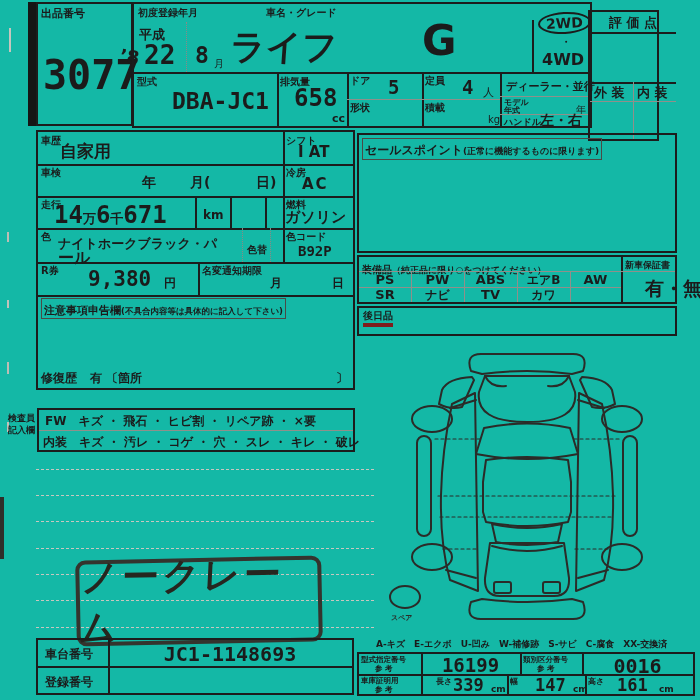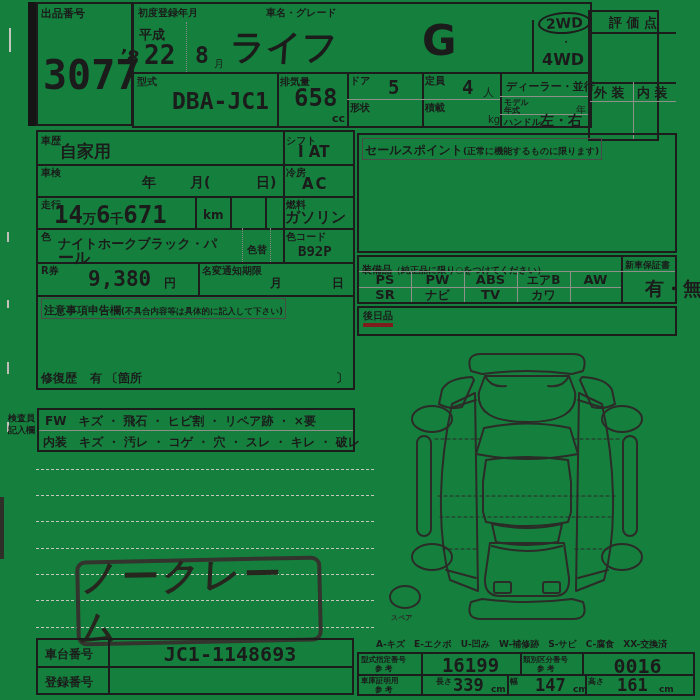"出品番号" .sheet { background: #15803d -> #14b8a6 }
